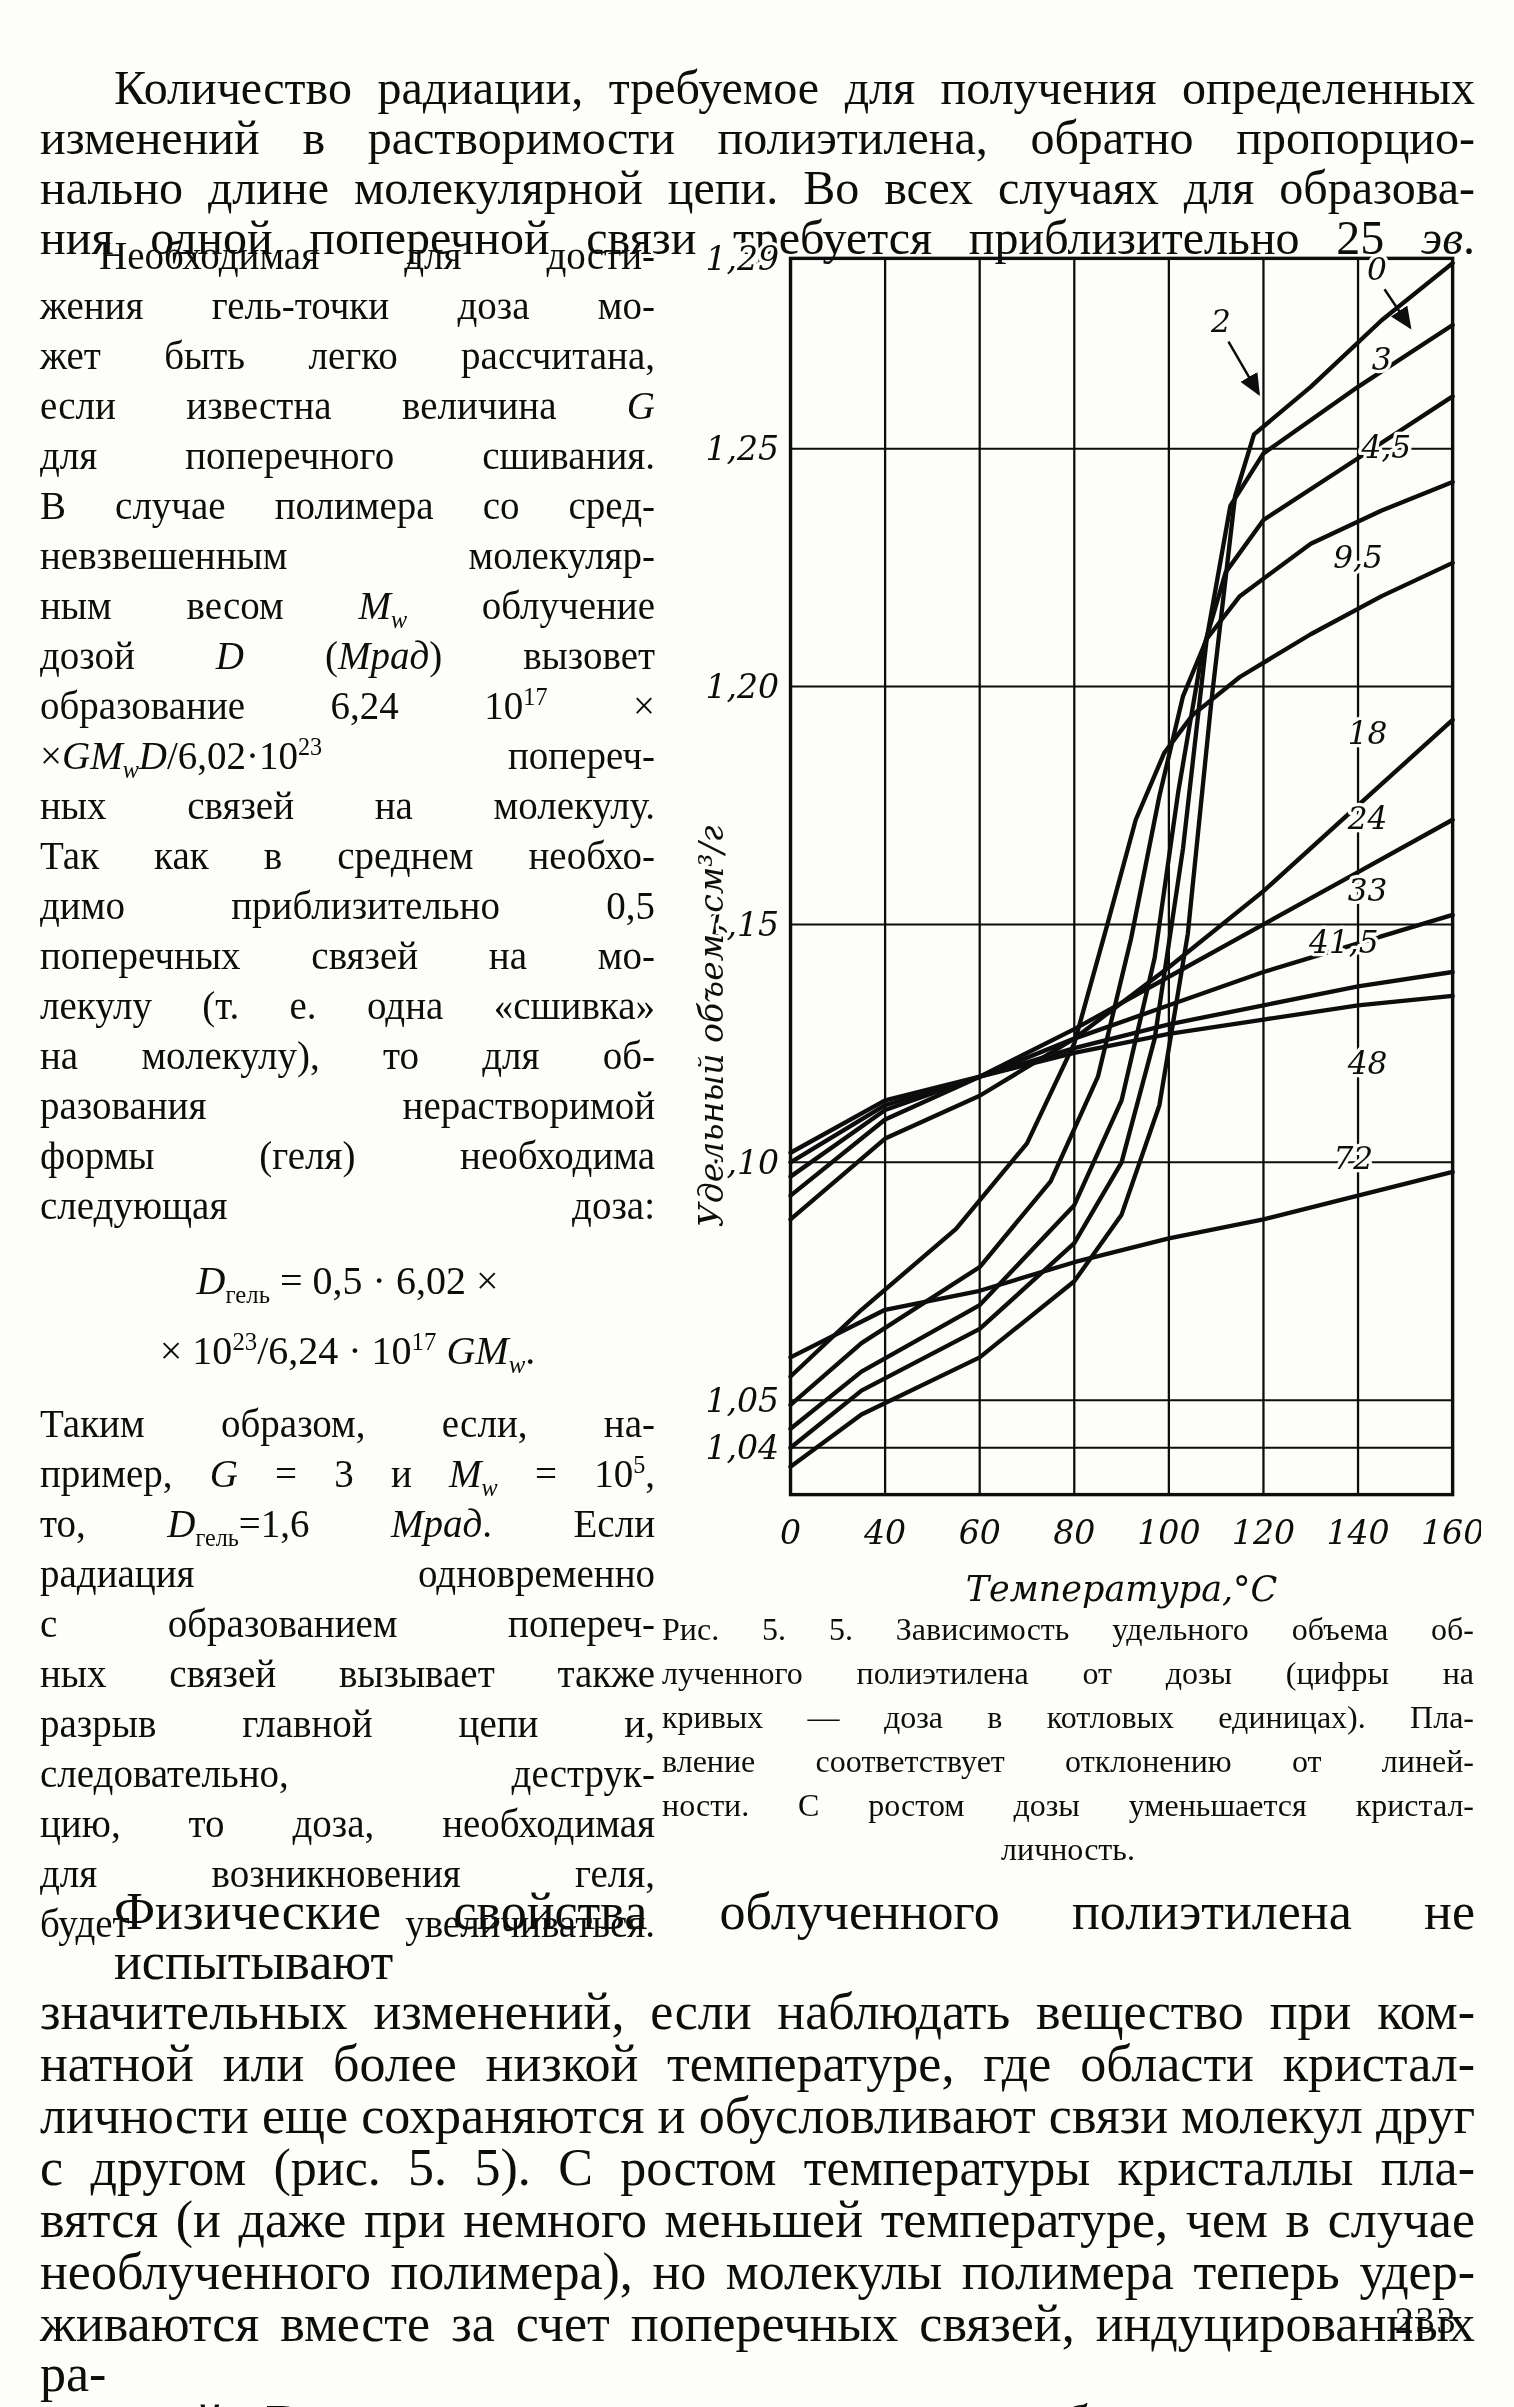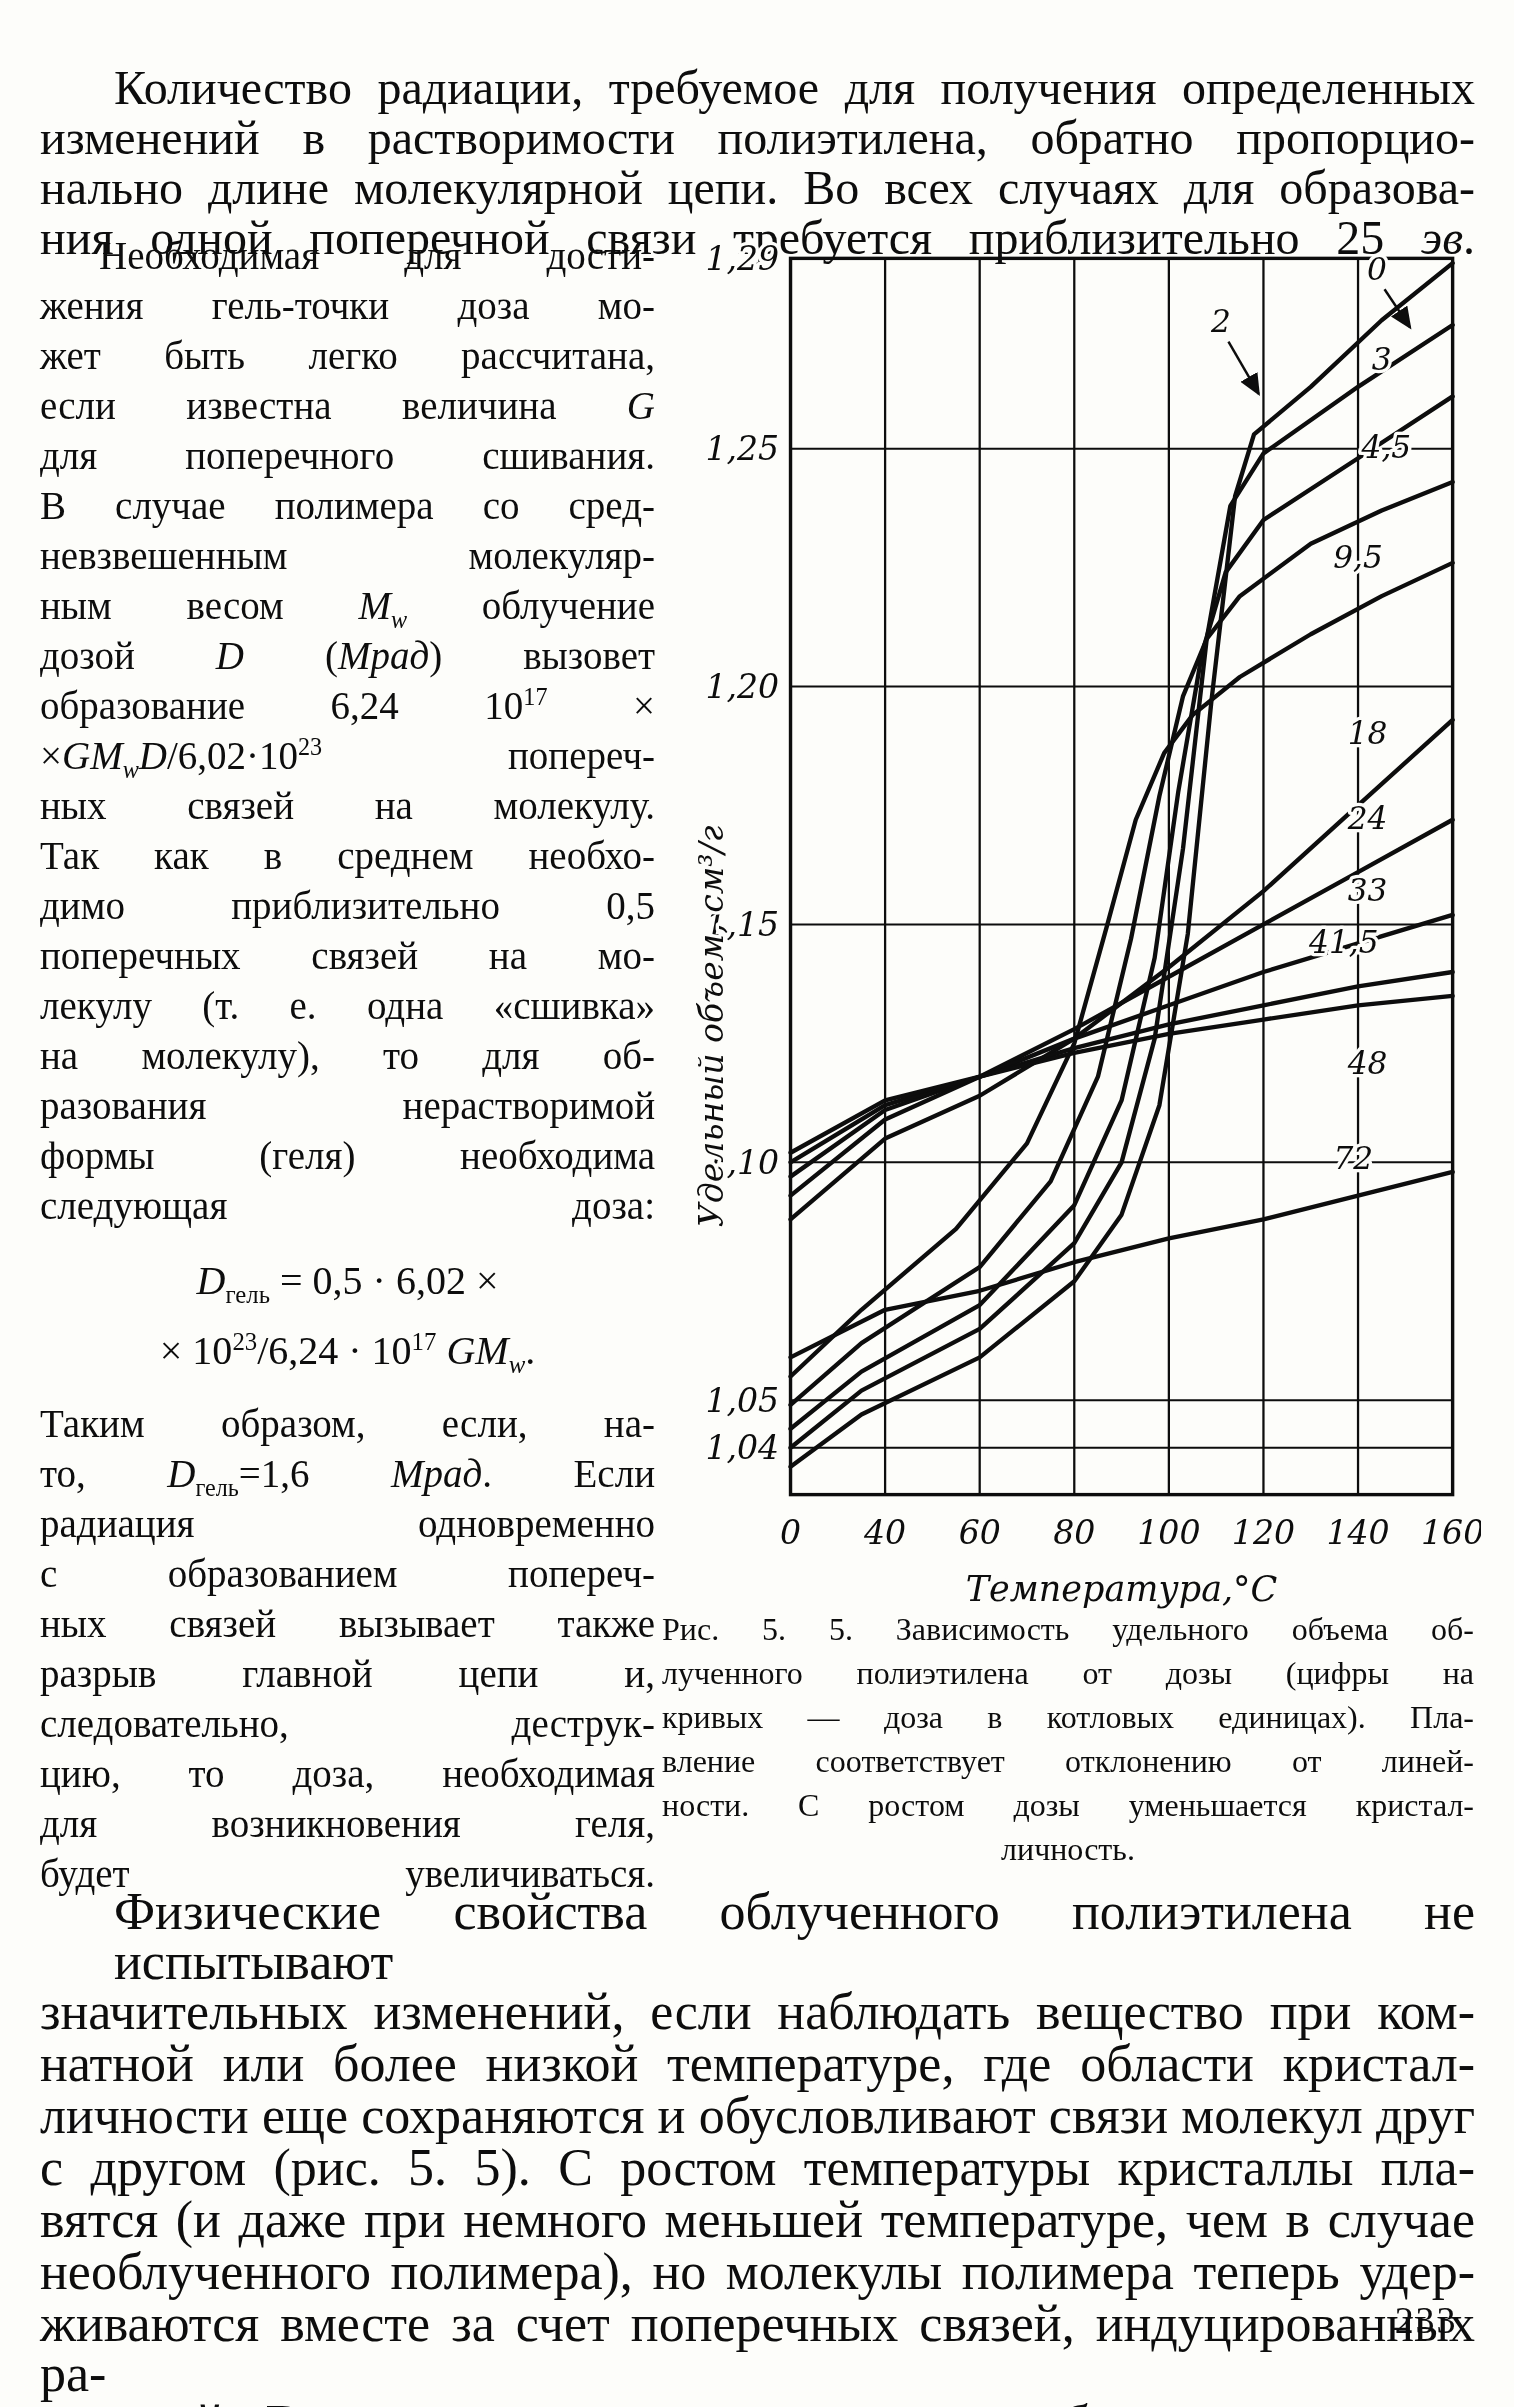"пример, G = 3 и" div.tline { html: none -> <div>пример, <i>G</i> = 3 и <i>M<sub>w</sub></i> = 10<sup>5</sup>,</div> }
